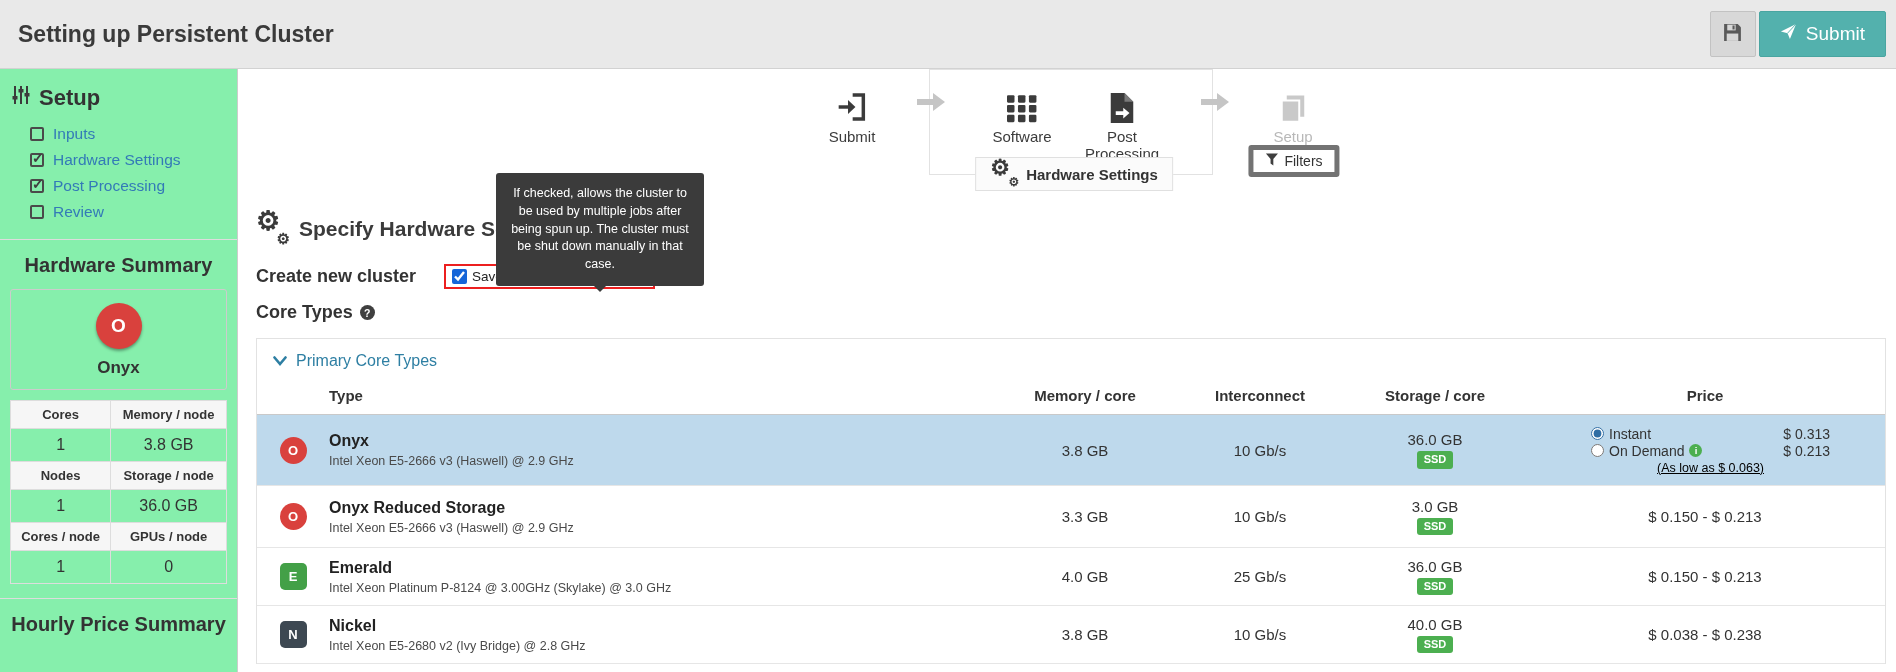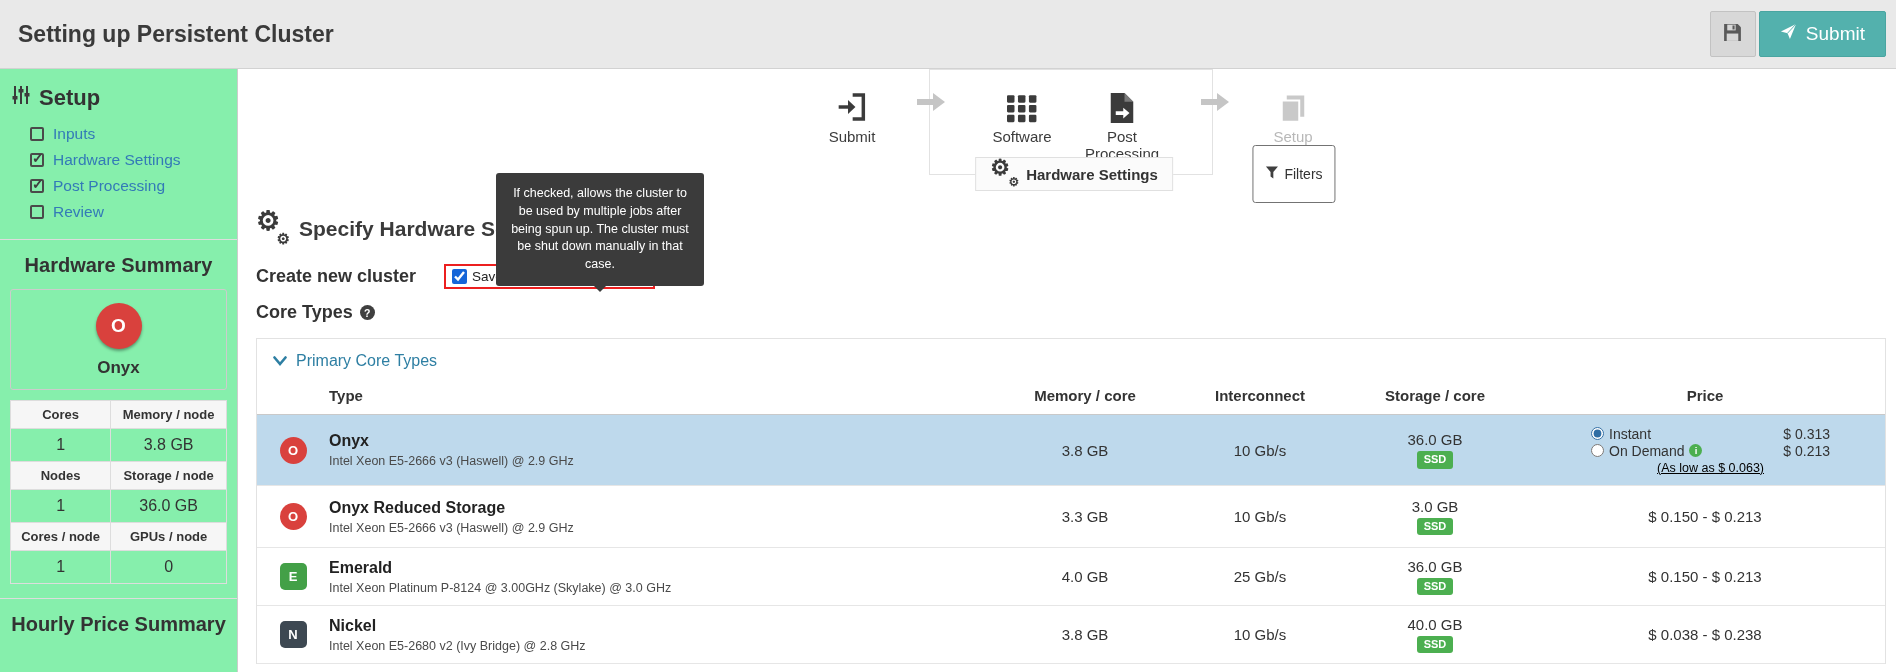"Filters" .filters-btn { border: 1px solid #737373 -> 5px solid #737373; padding: 20px 12px -> 3px 12px }
